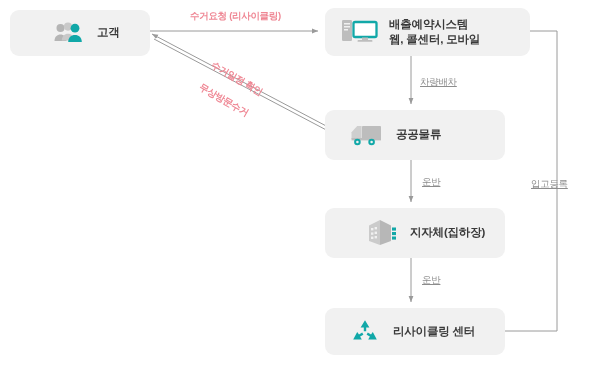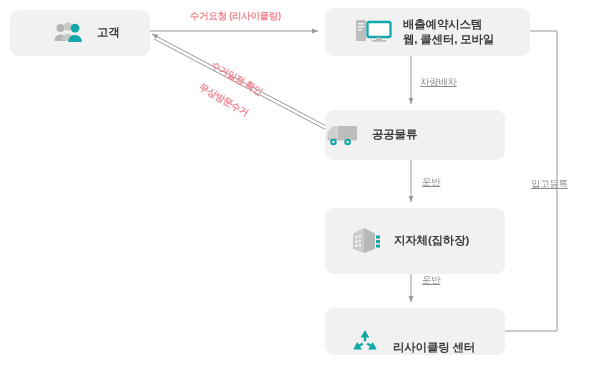"배출예약시스템" #n-system { padding-left: 30px -> 16px }
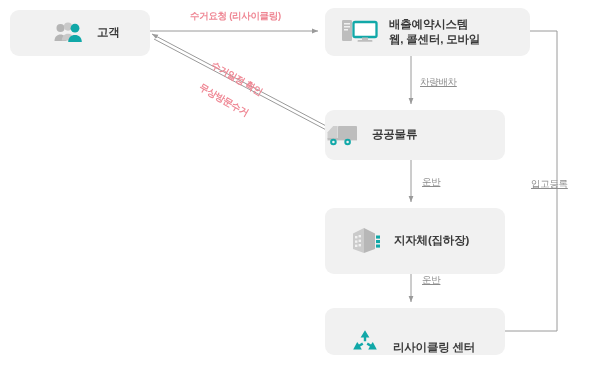"공공물류" #n-logistics { padding-left: none -> 24px }
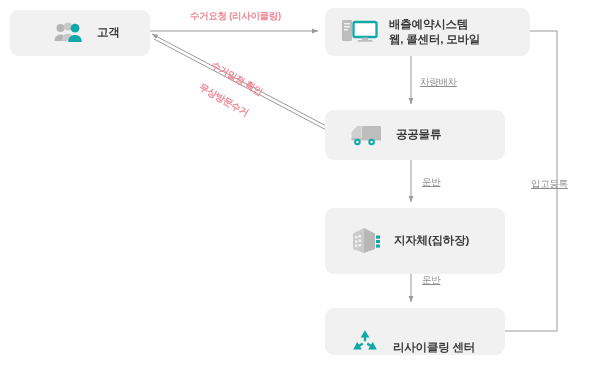"지자체(집하장)" #n-muni { height: 66px -> 50px; padding-left: 24px -> 40px }
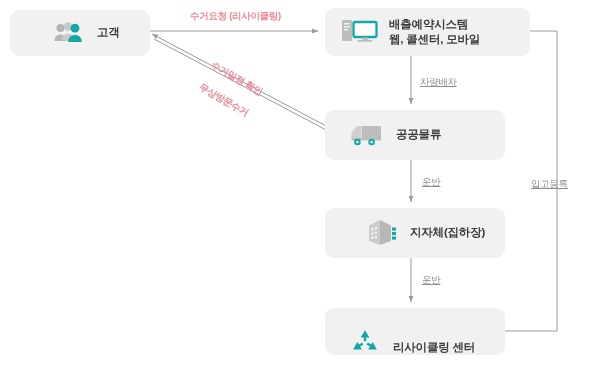"리사이클링 센터" #n-recycle { align-items: flex-end -> none }
